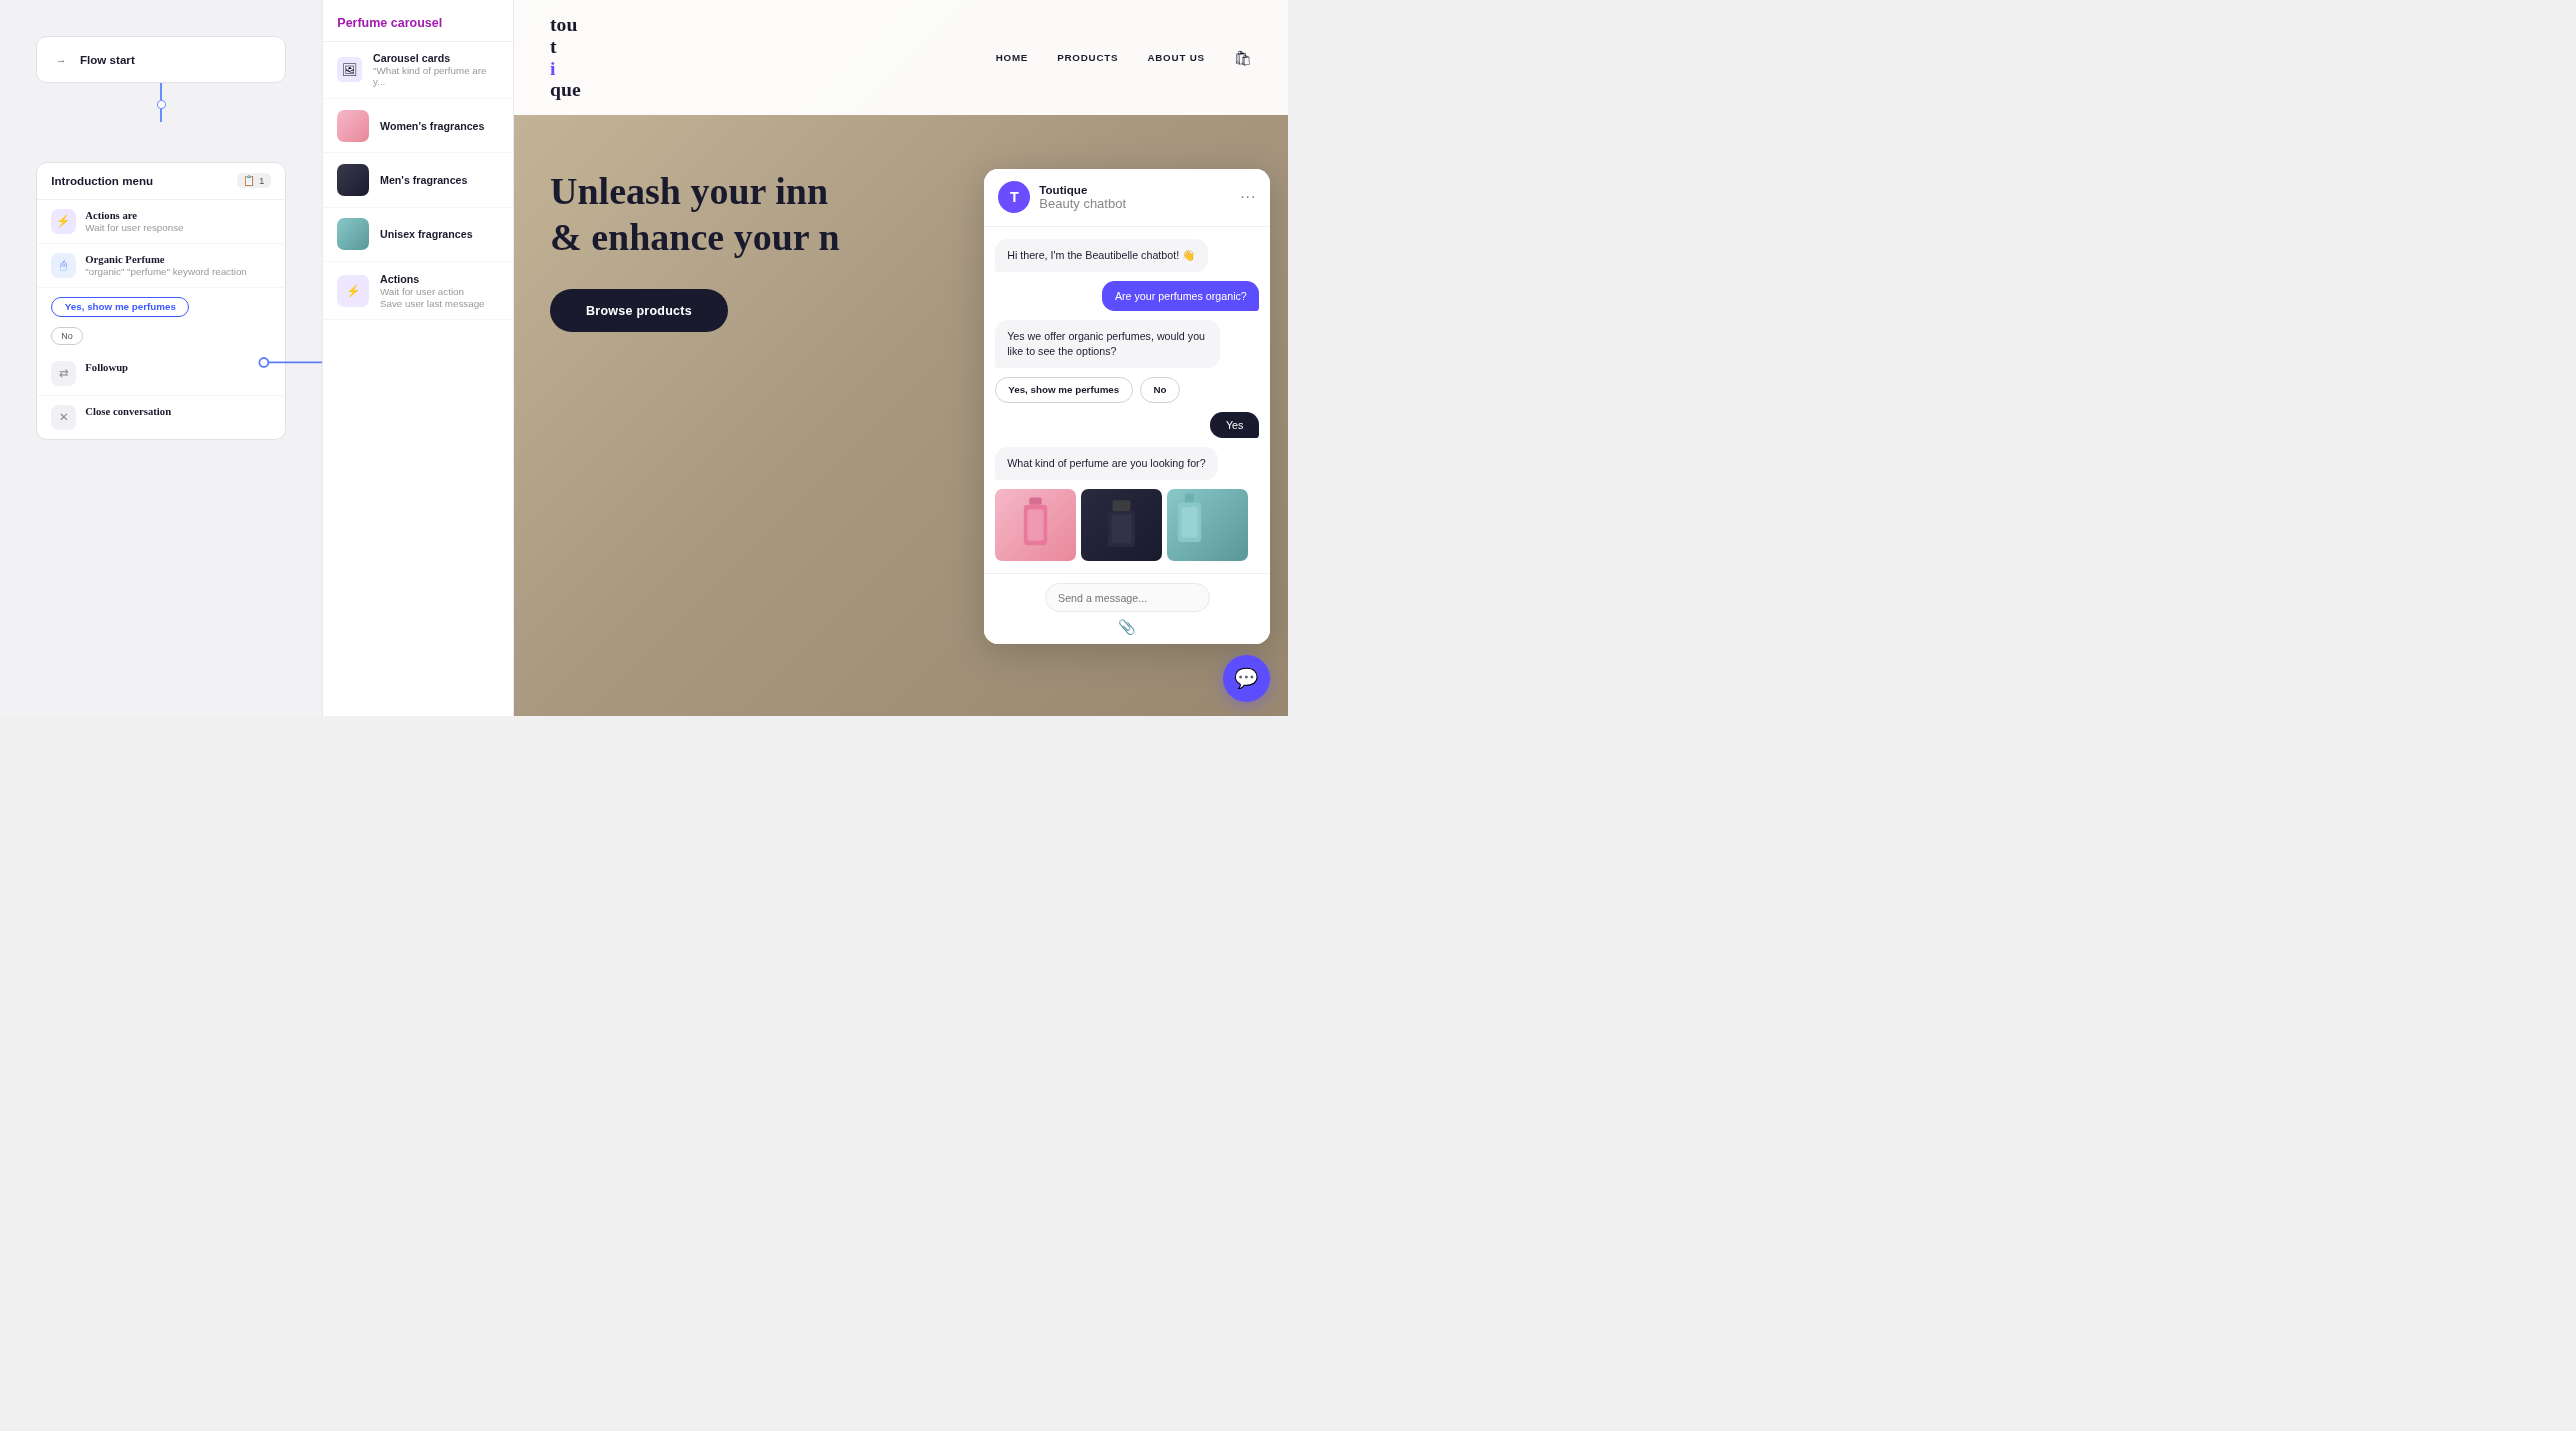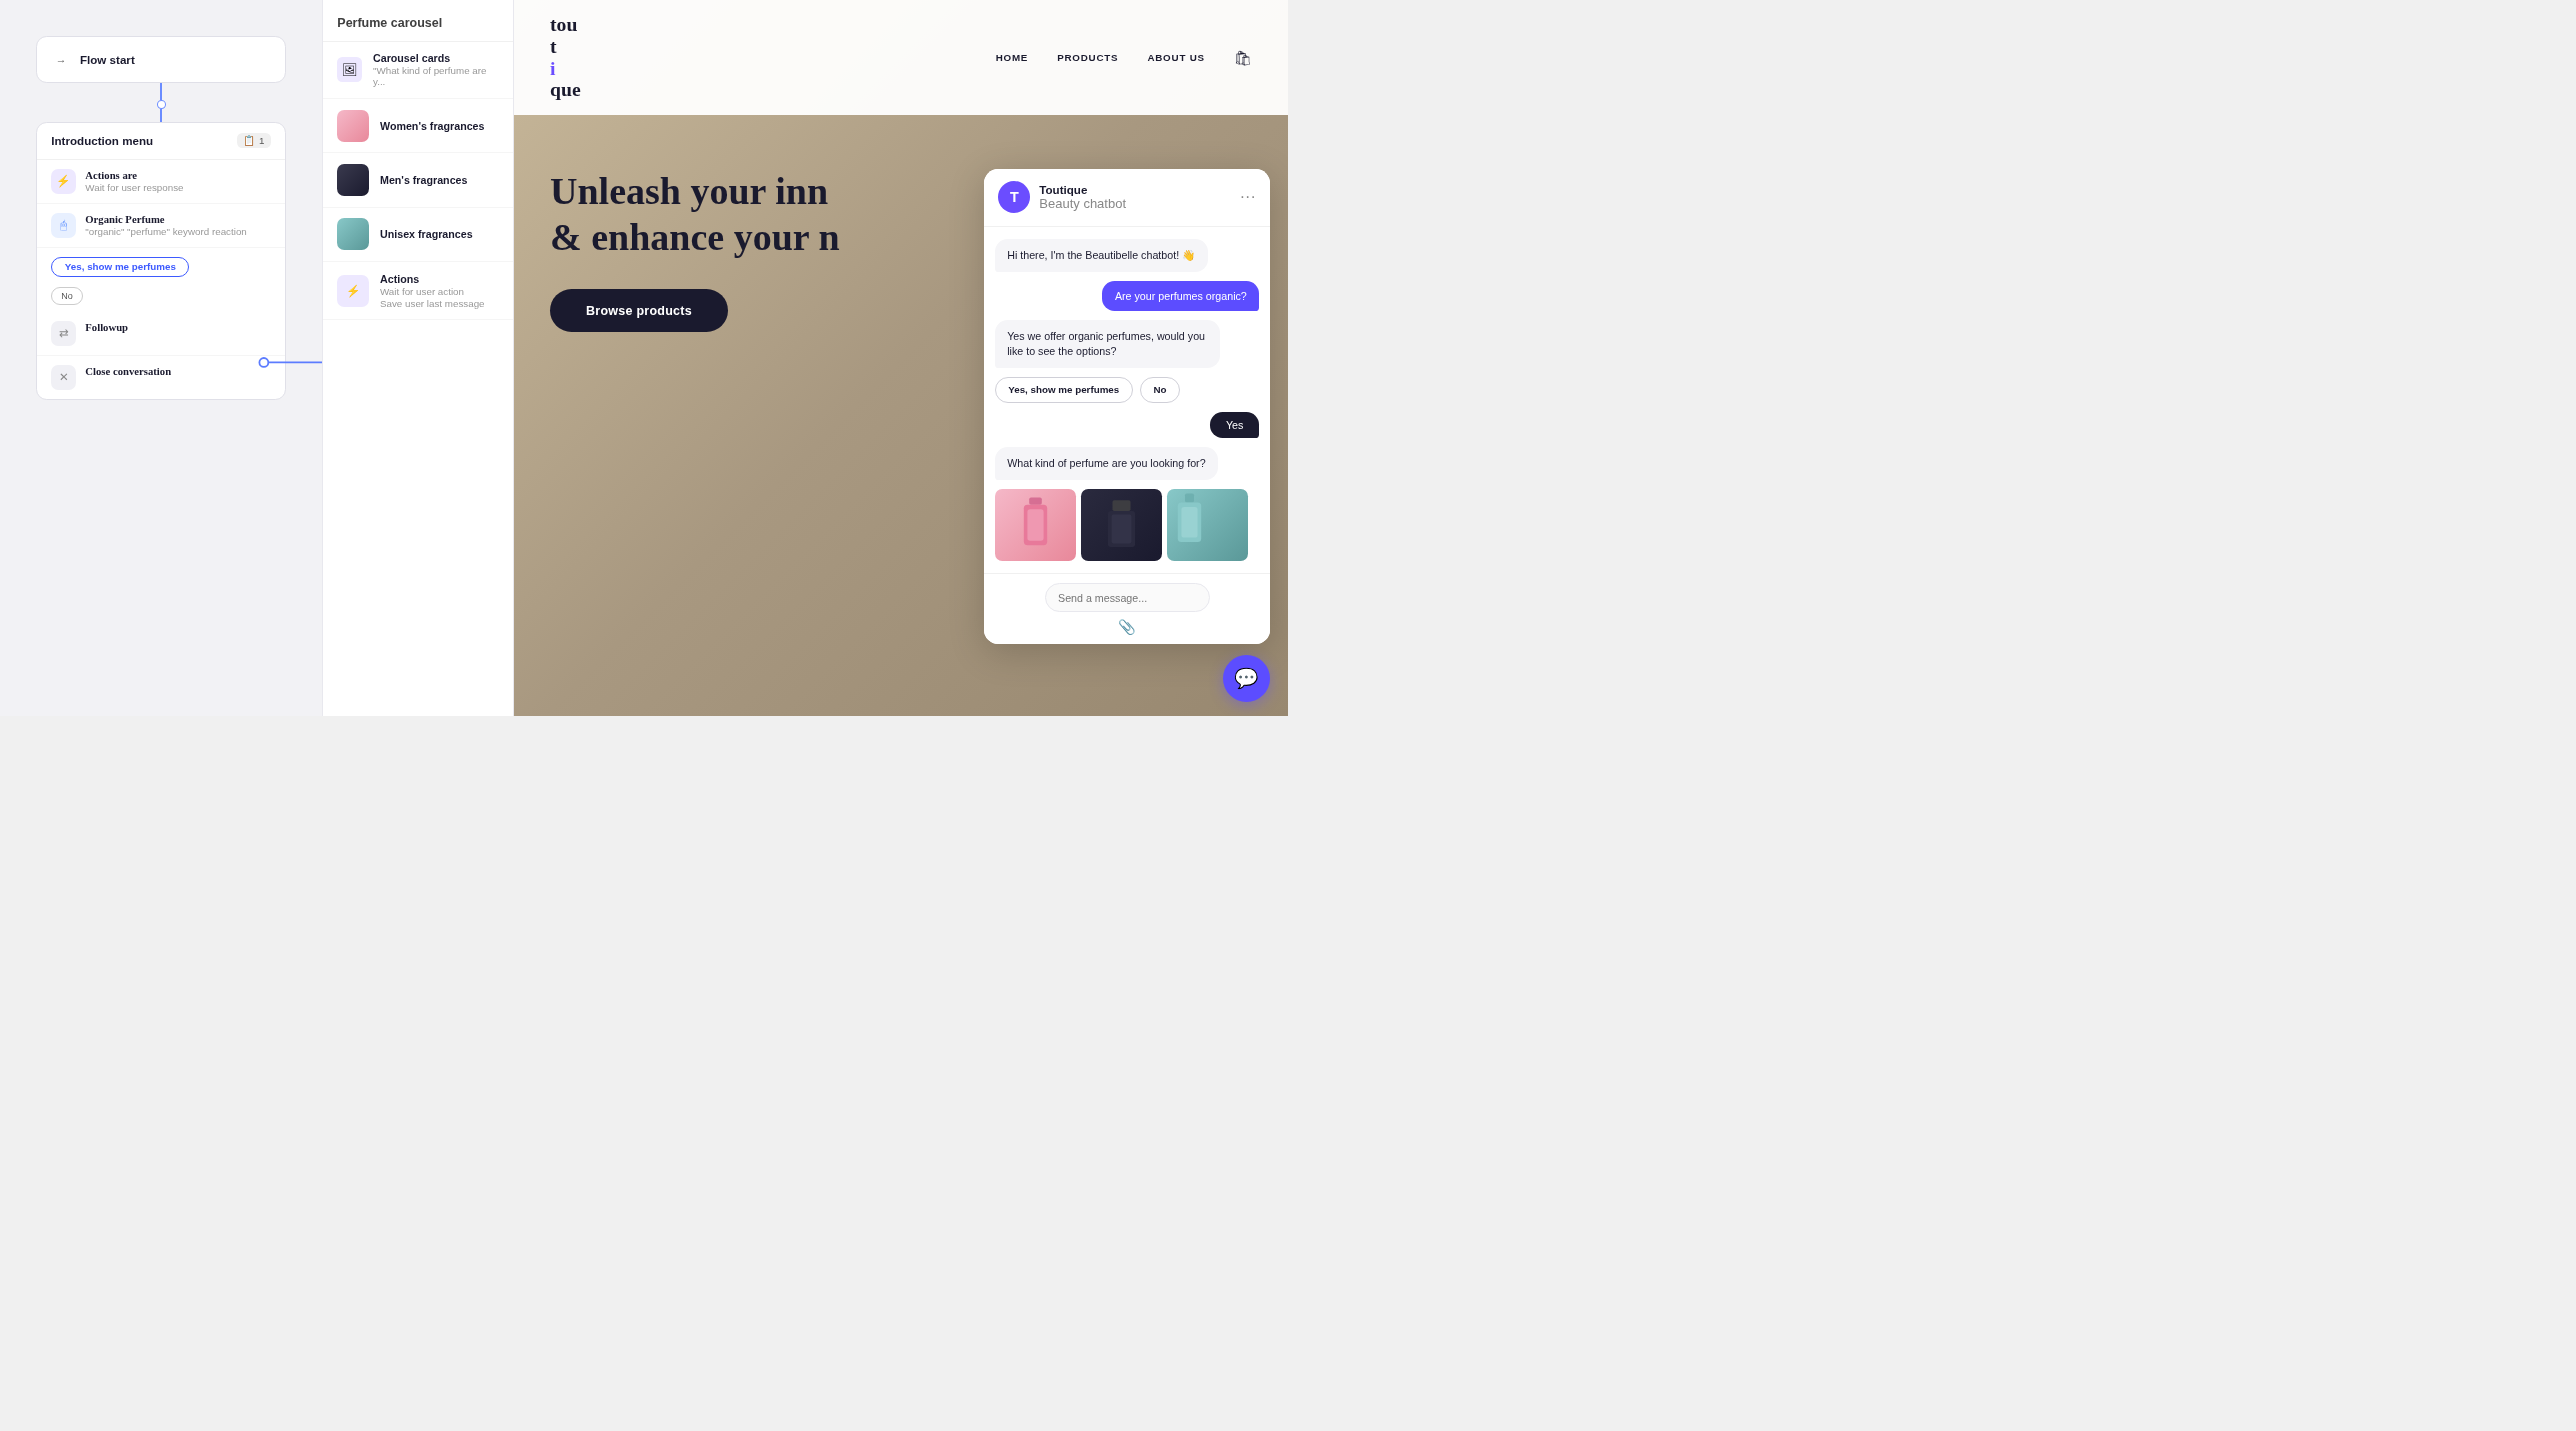"Perfume carousel" .carousel-header { color: #404040 -> #a21caf }
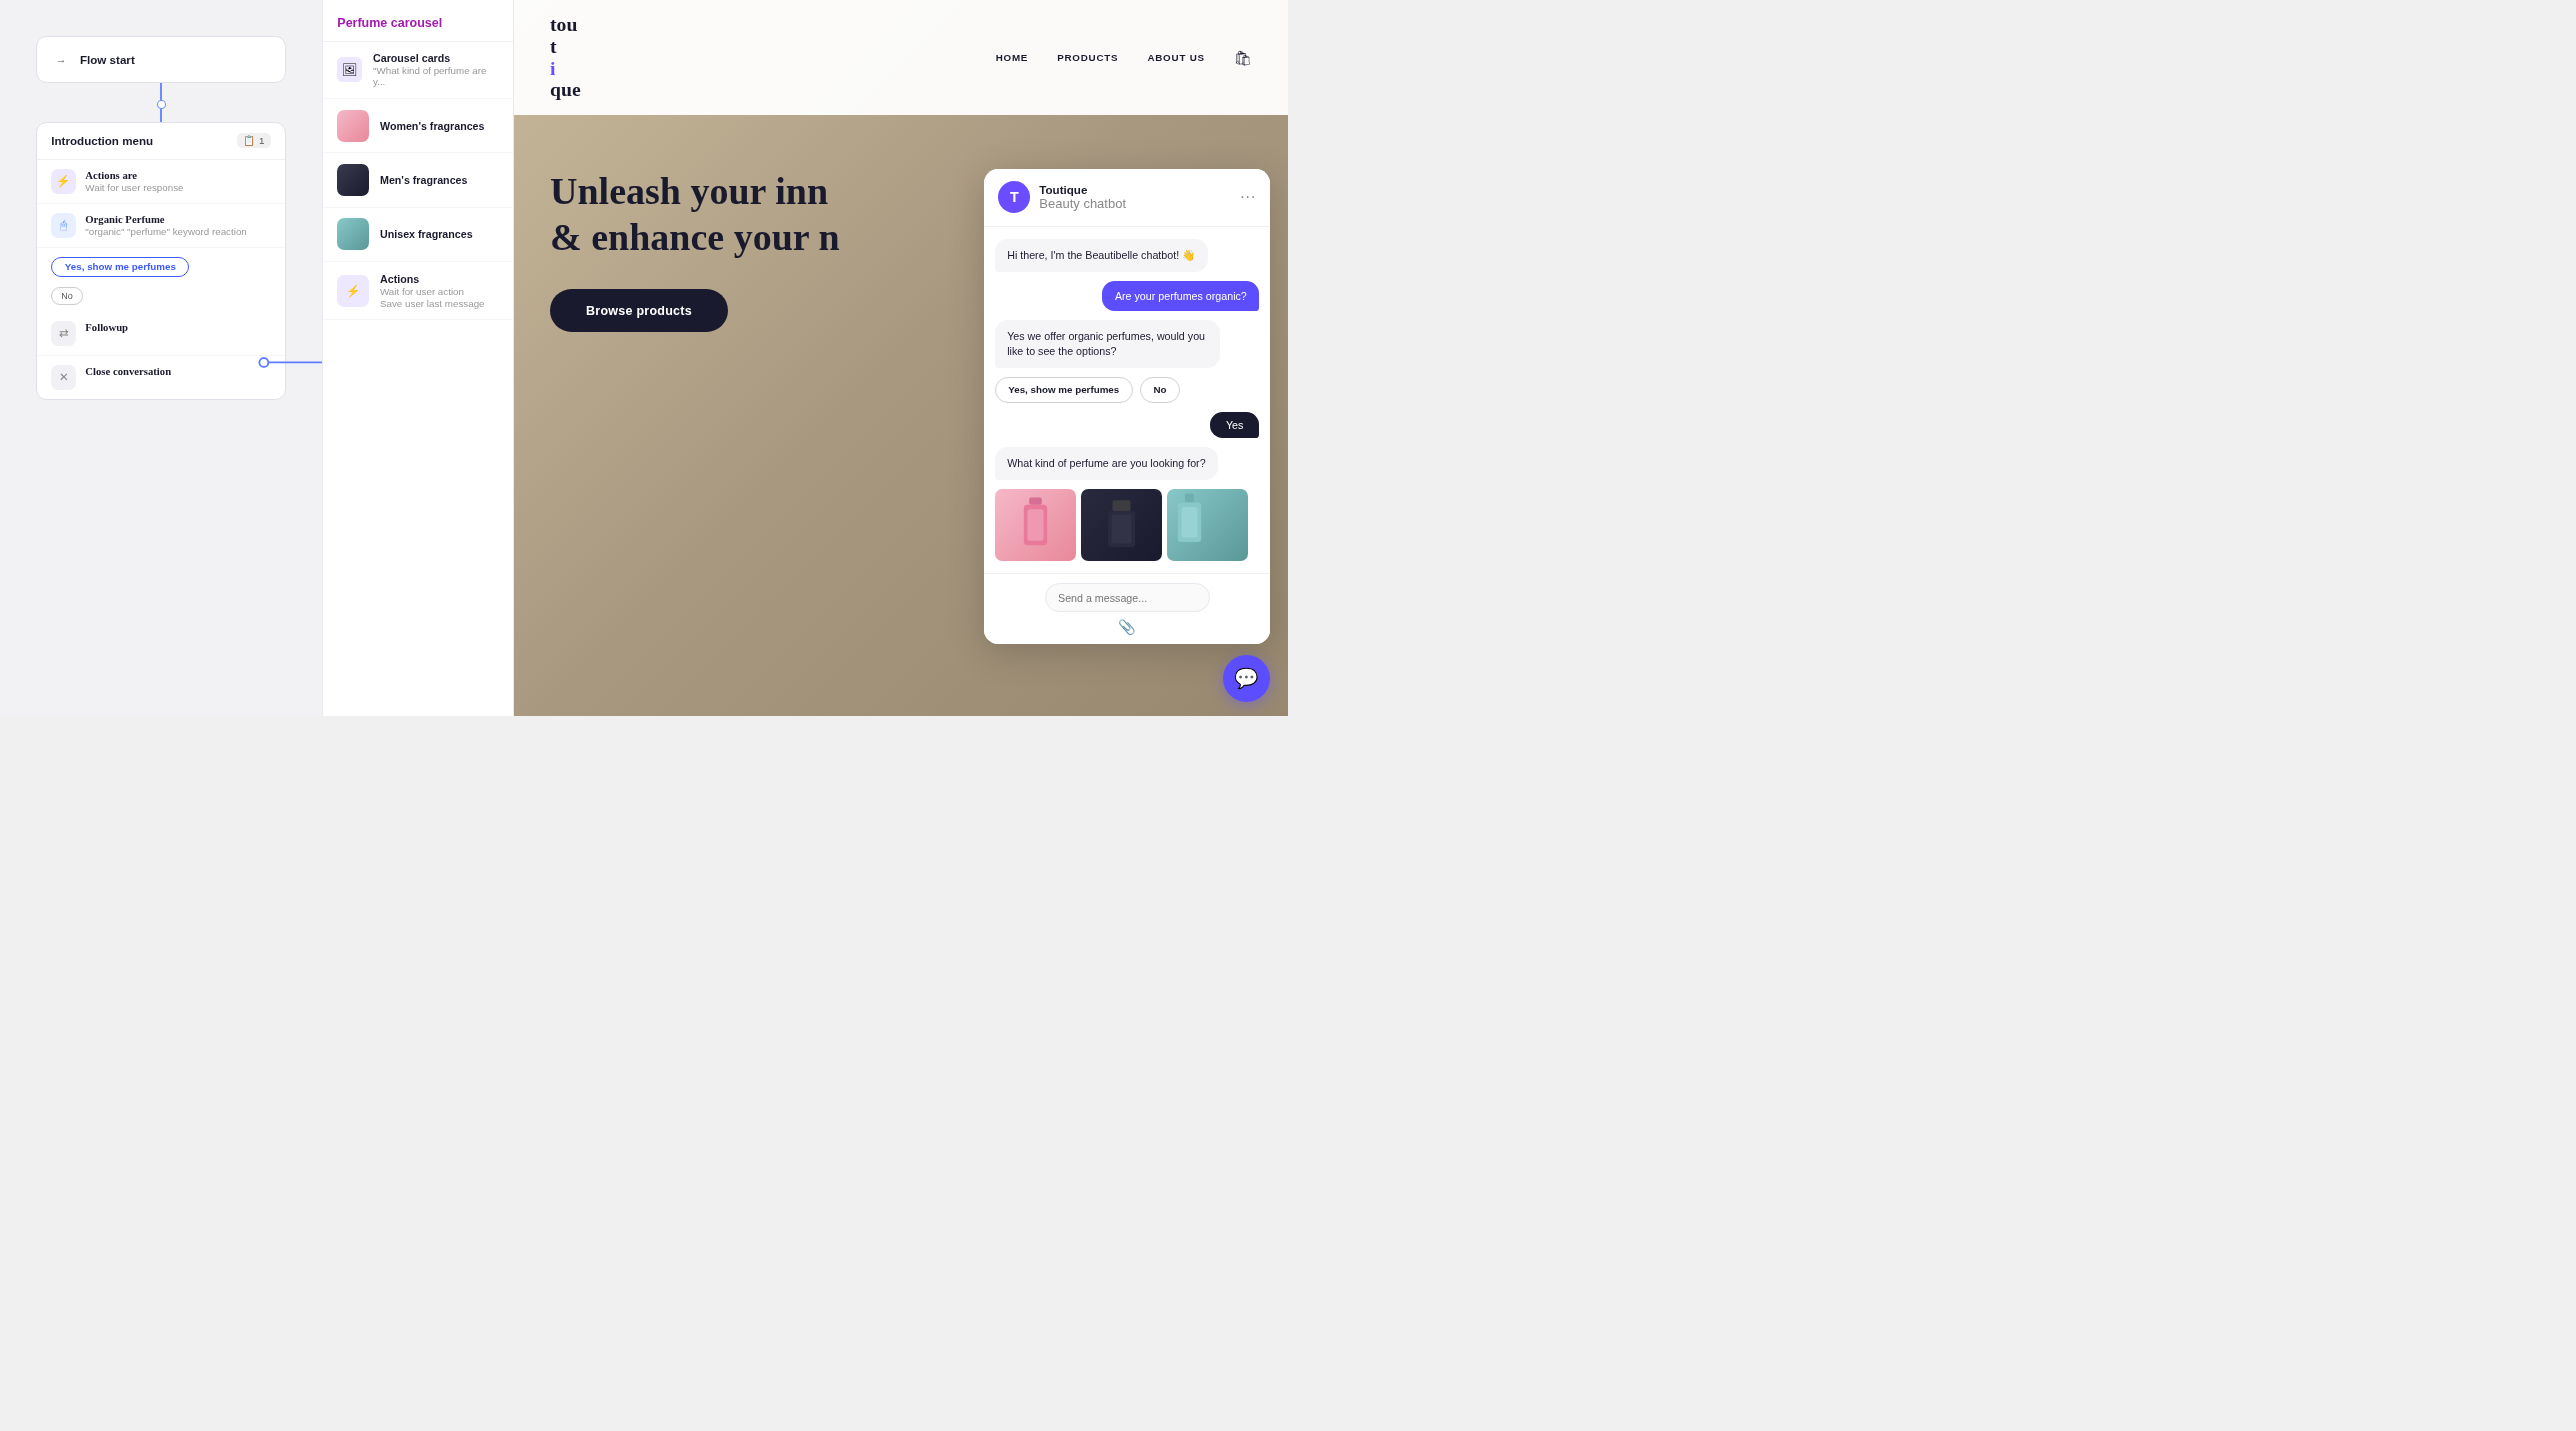"Introduction menu" .intro-menu-card { margin-top: none -> 40px }
